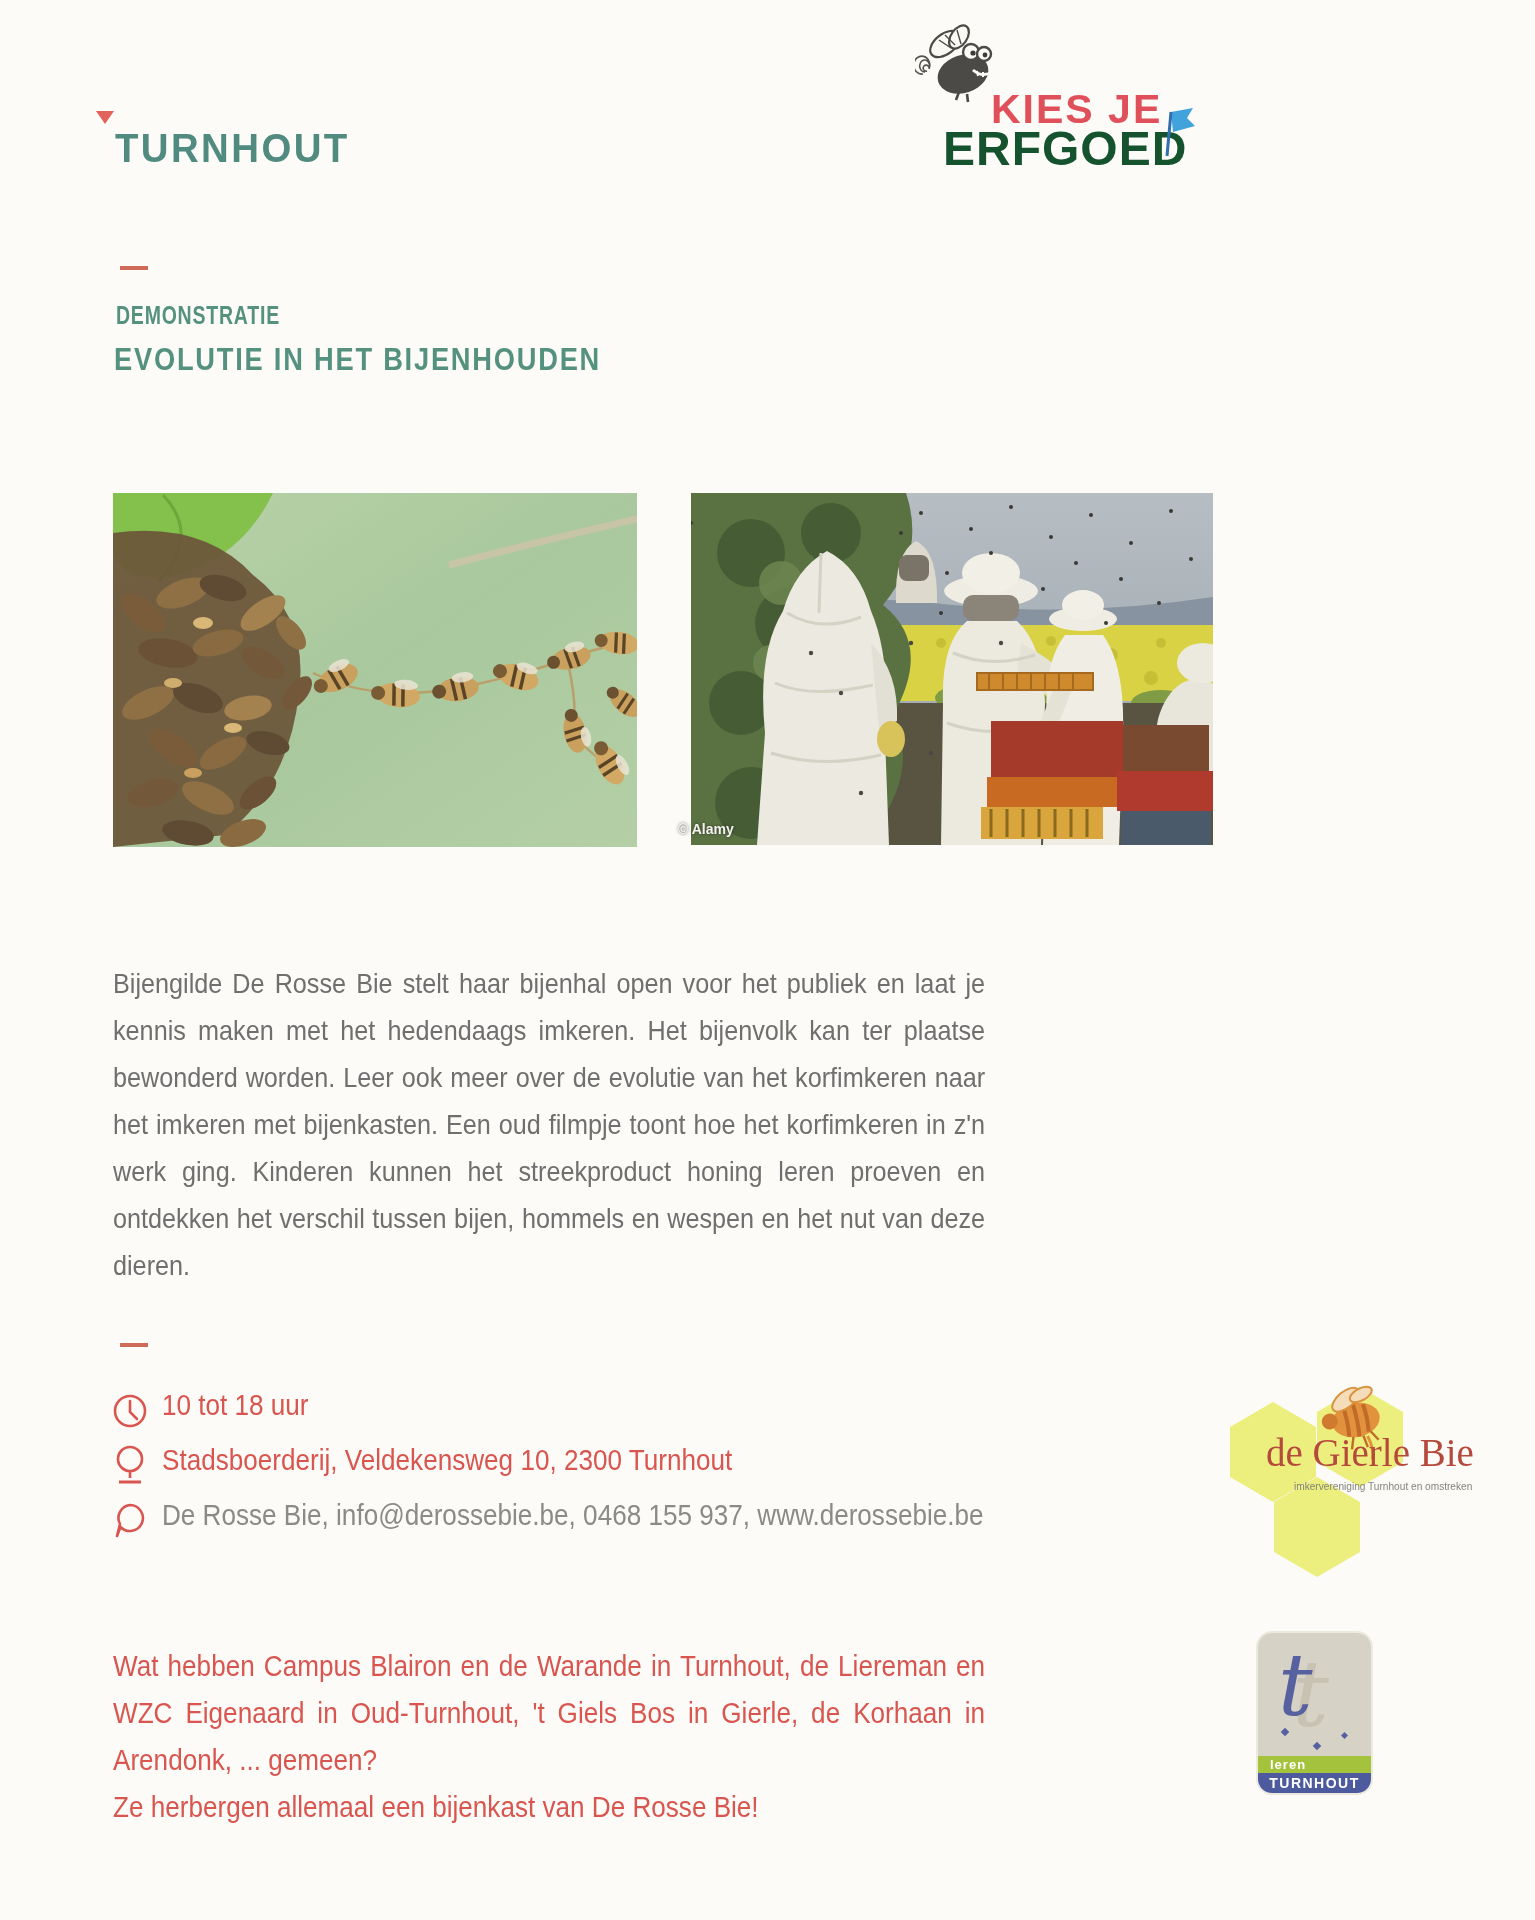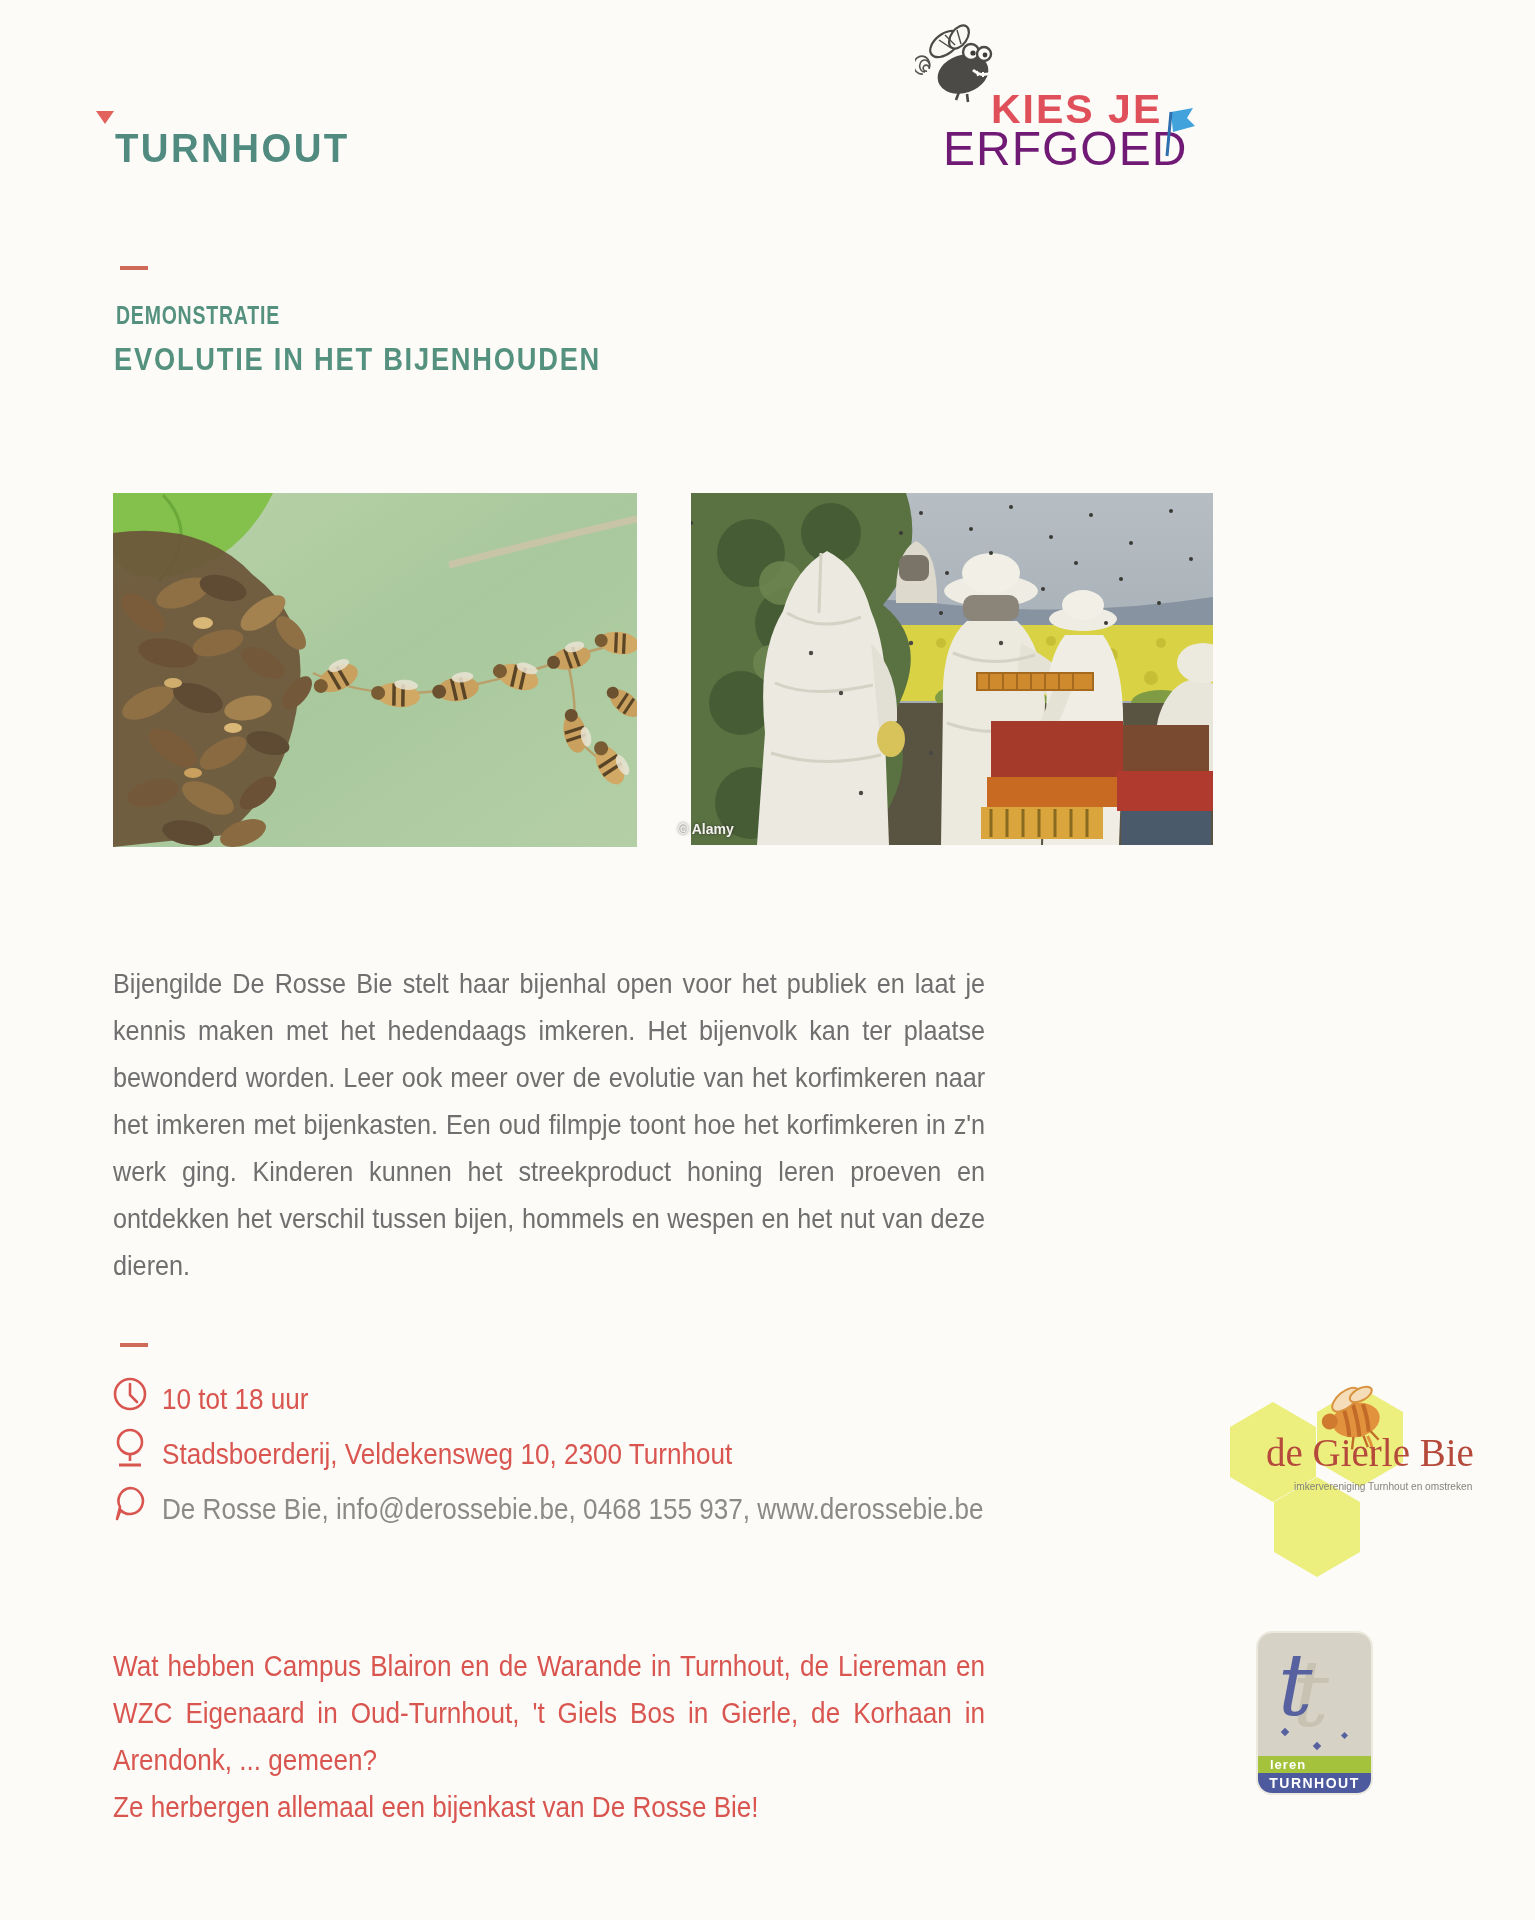"ERFGOED" .erf-l2 { color: #701a75 -> #14532d; font-weight: 400 -> 700 }
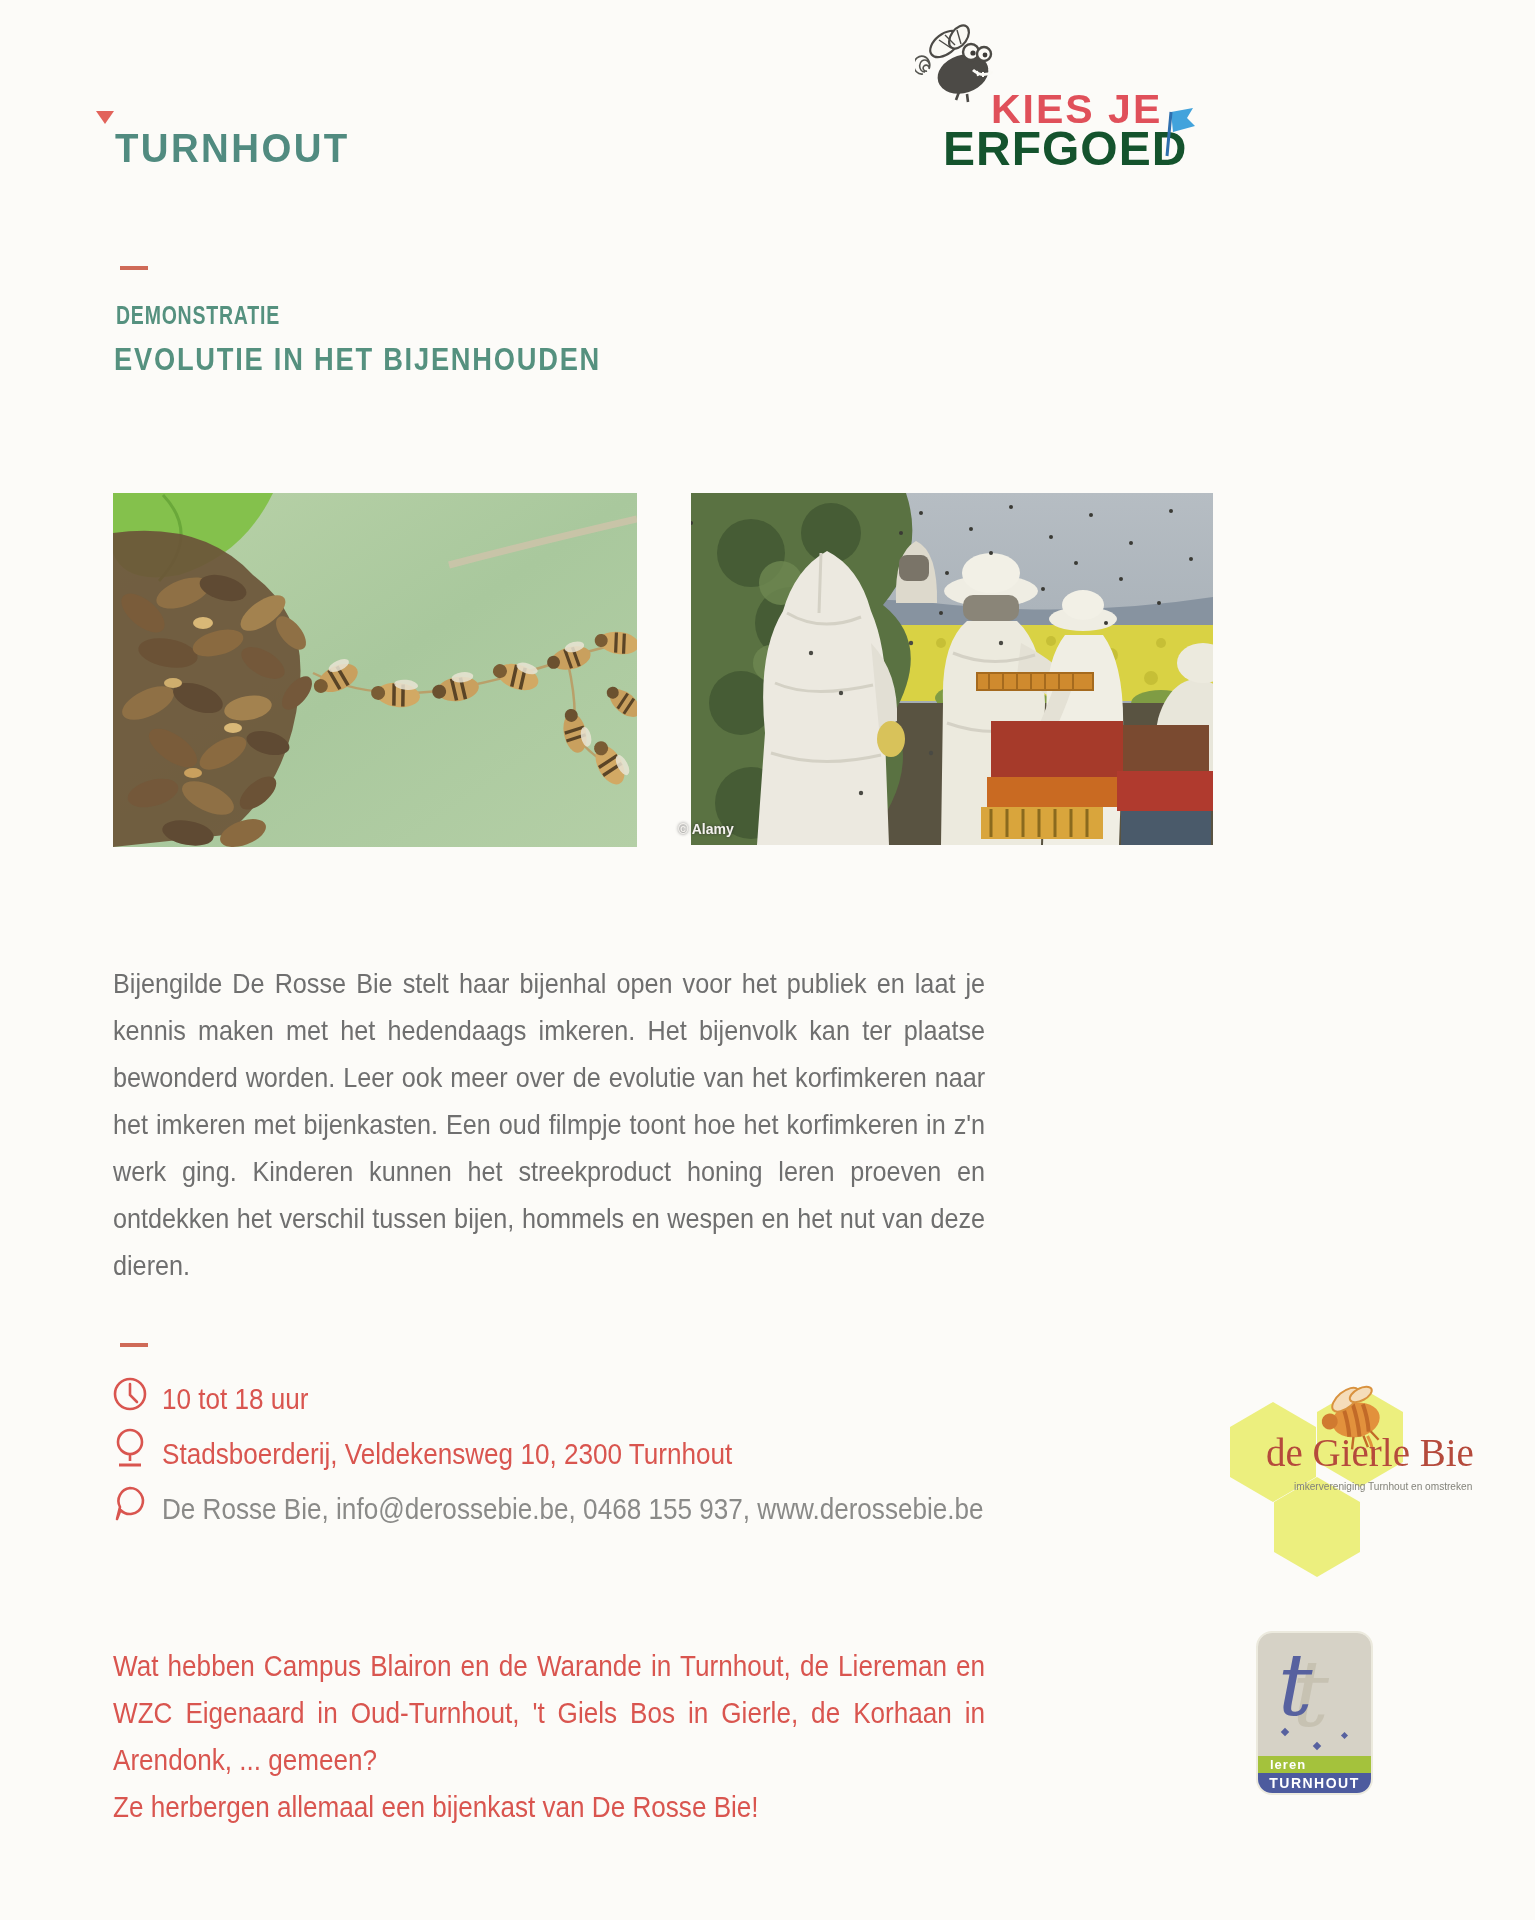"10 tot 18 uur" .drow { align-items: flex-end -> flex-start; margin-top: none -> 13px }
